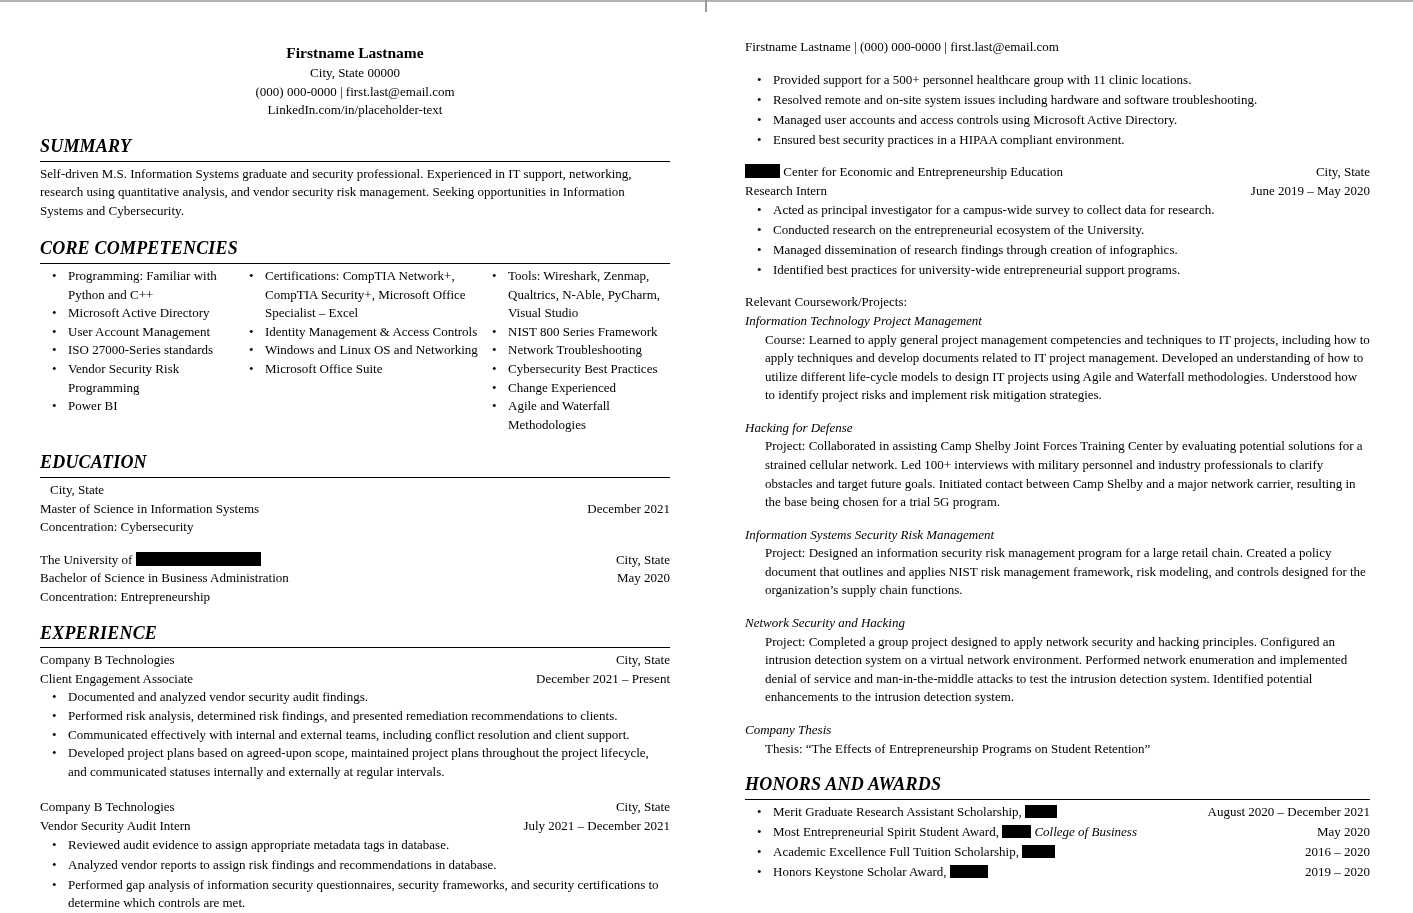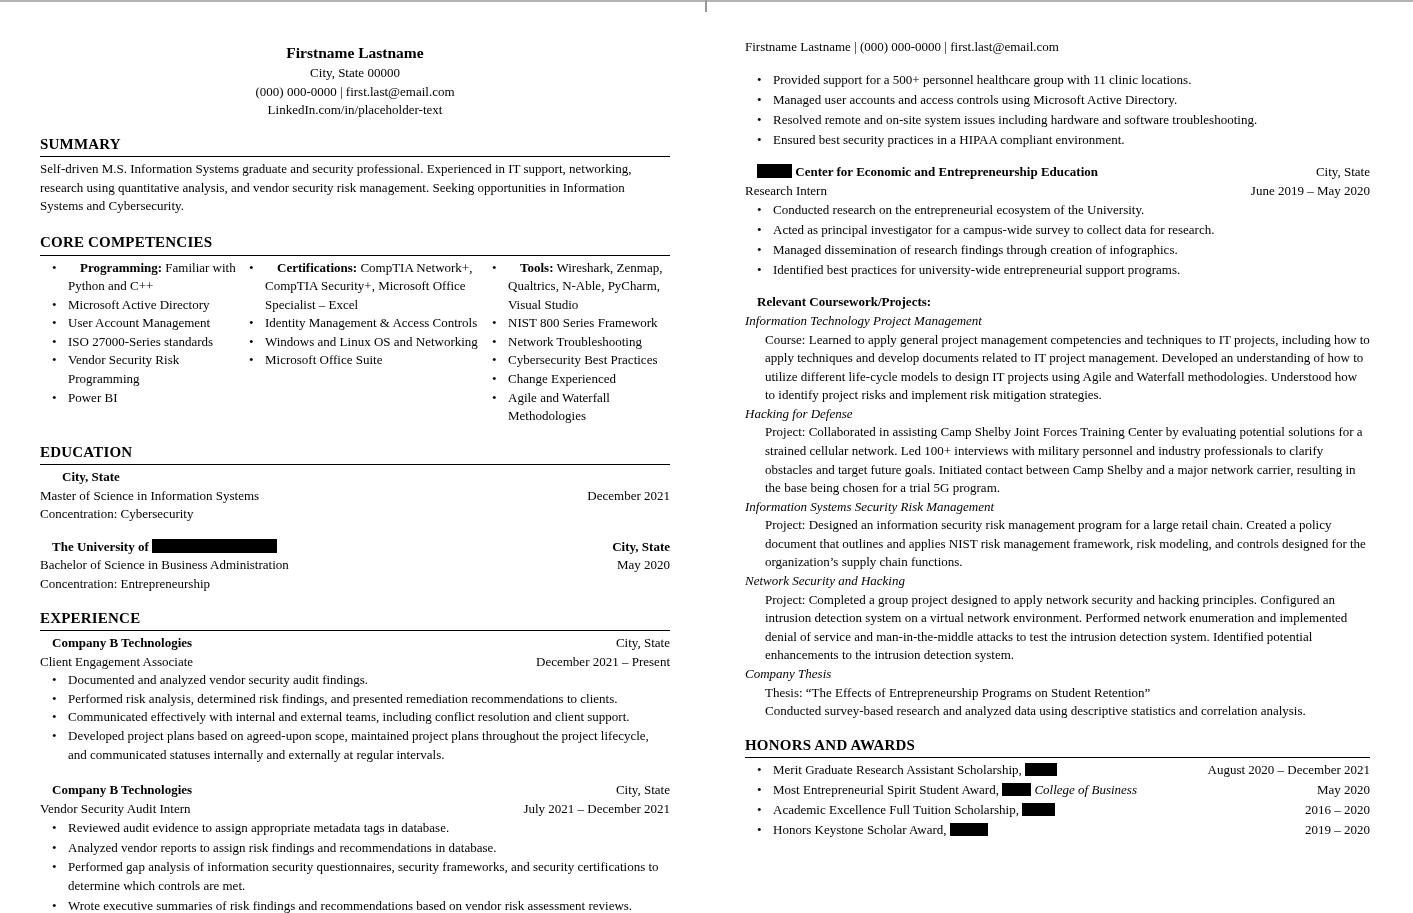"Managed user accounts and access" li { order: before "Resolved remote and on-site system" -> after "Resolved remote and on-site system" }
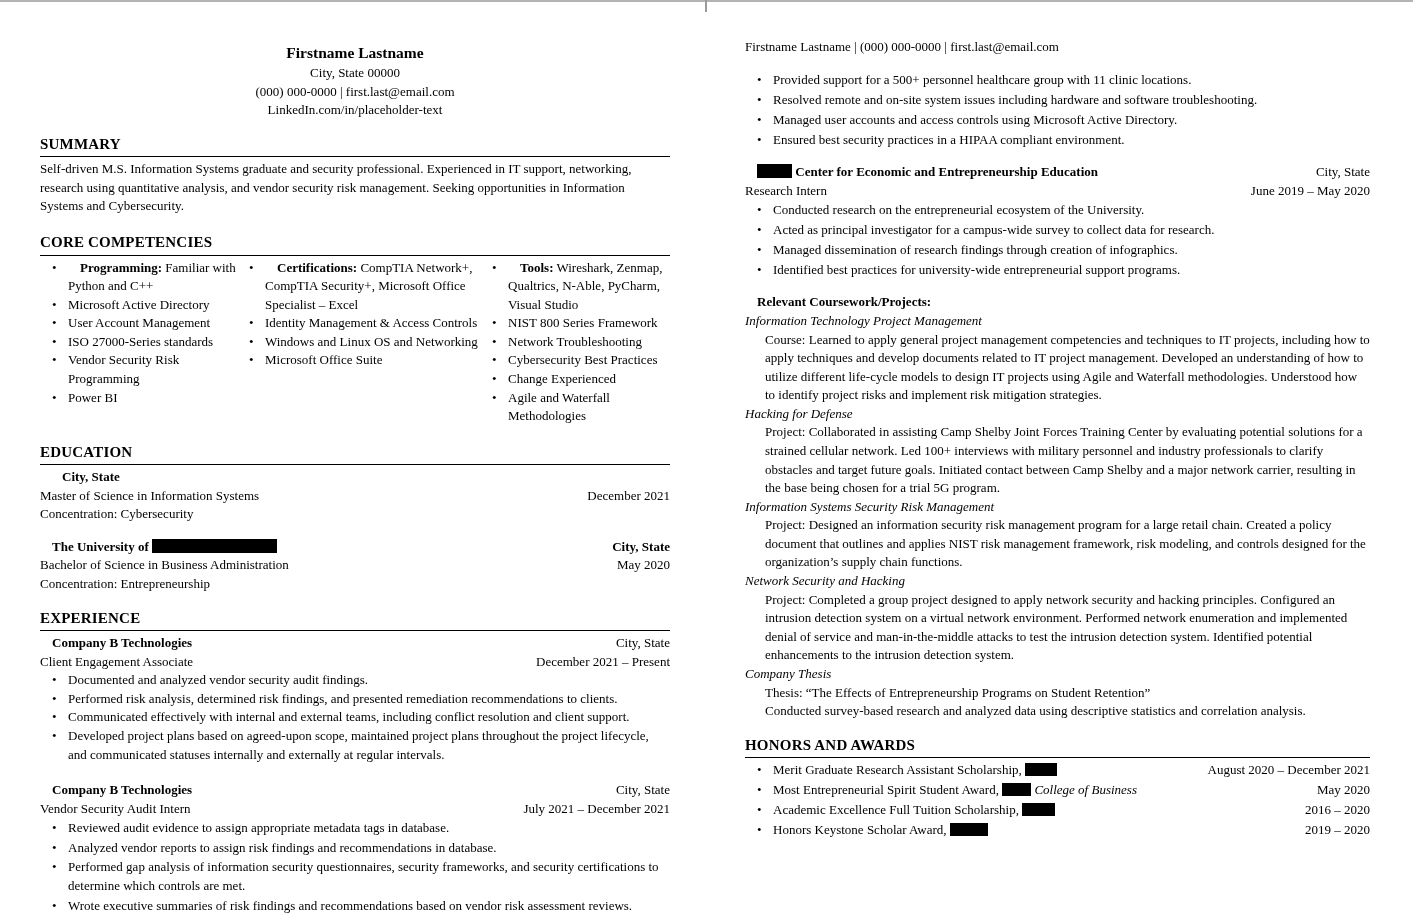"SUMMARY" h2.sec { font-size: 15px -> 18px; font-style: none -> italic }
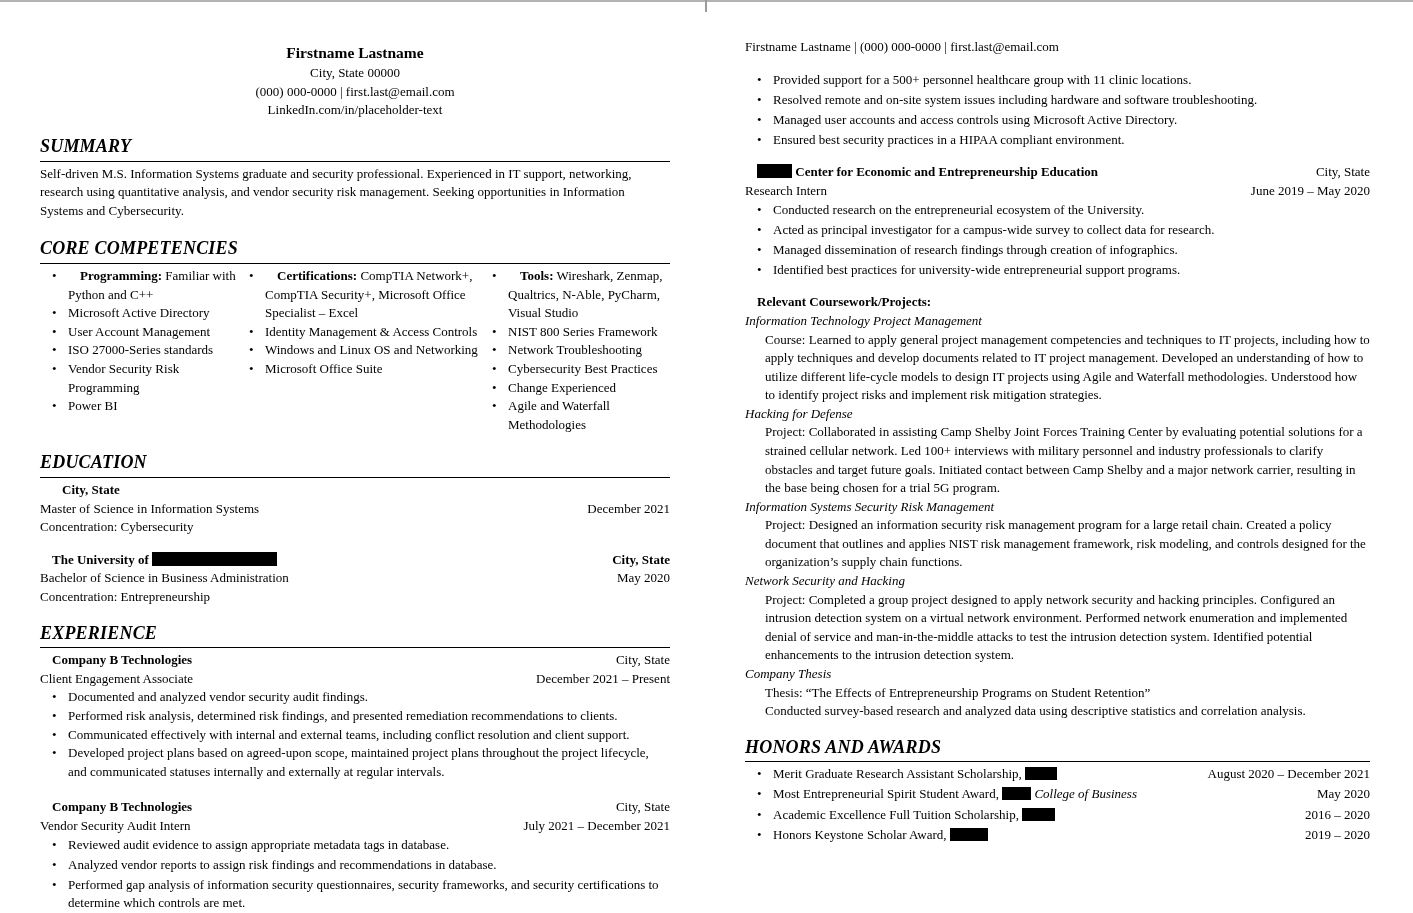"Center for Economic and Entrepreneurship" .b { font-weight: bold -> normal; margin-left: 12px -> none }
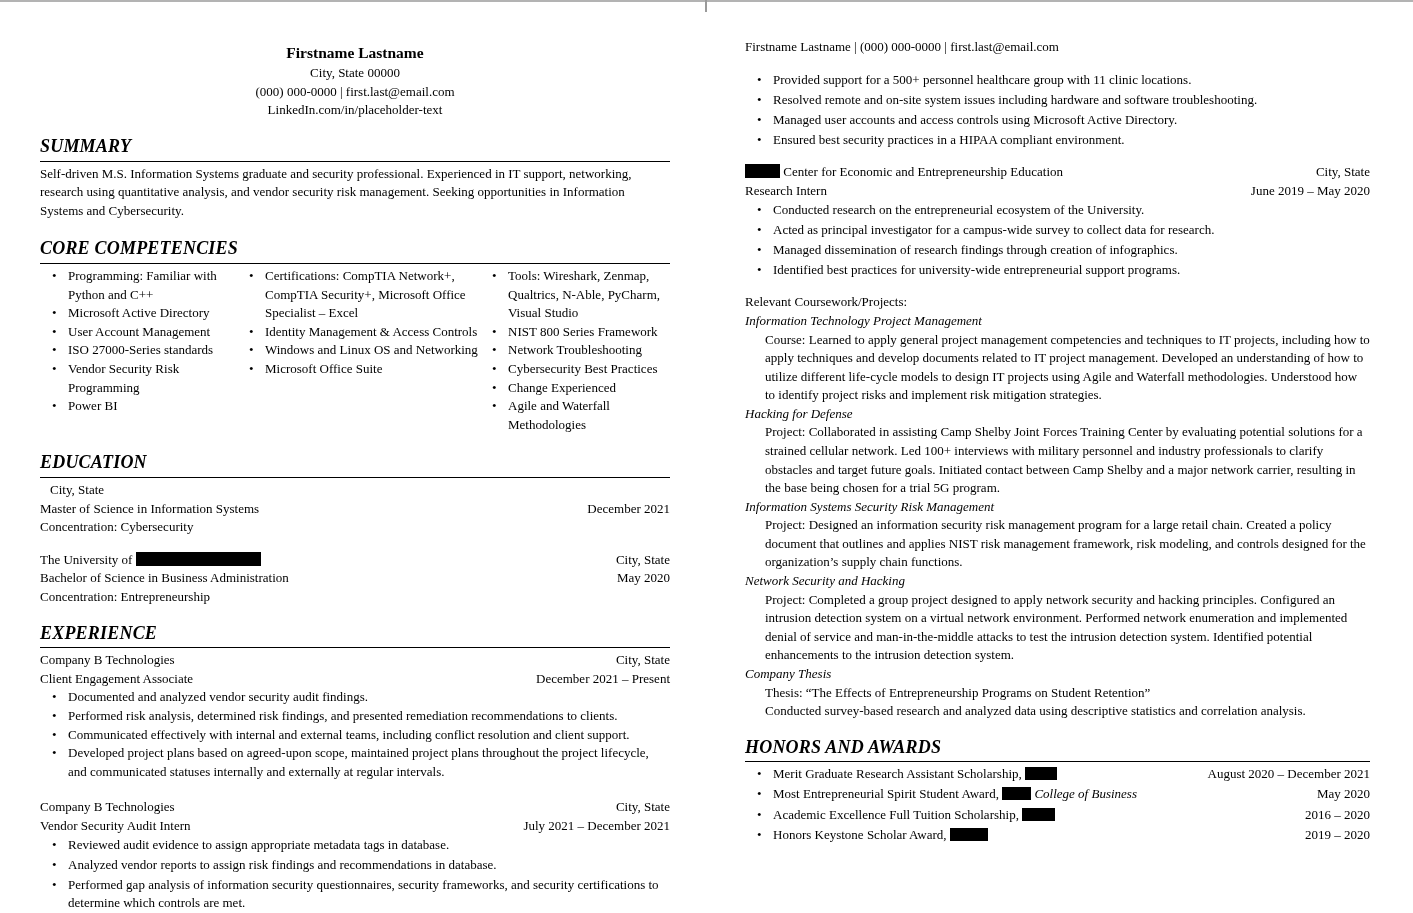"Conducted research on the" li { order: before "Acted as principal investigator for" -> after "Acted as principal investigator for" }
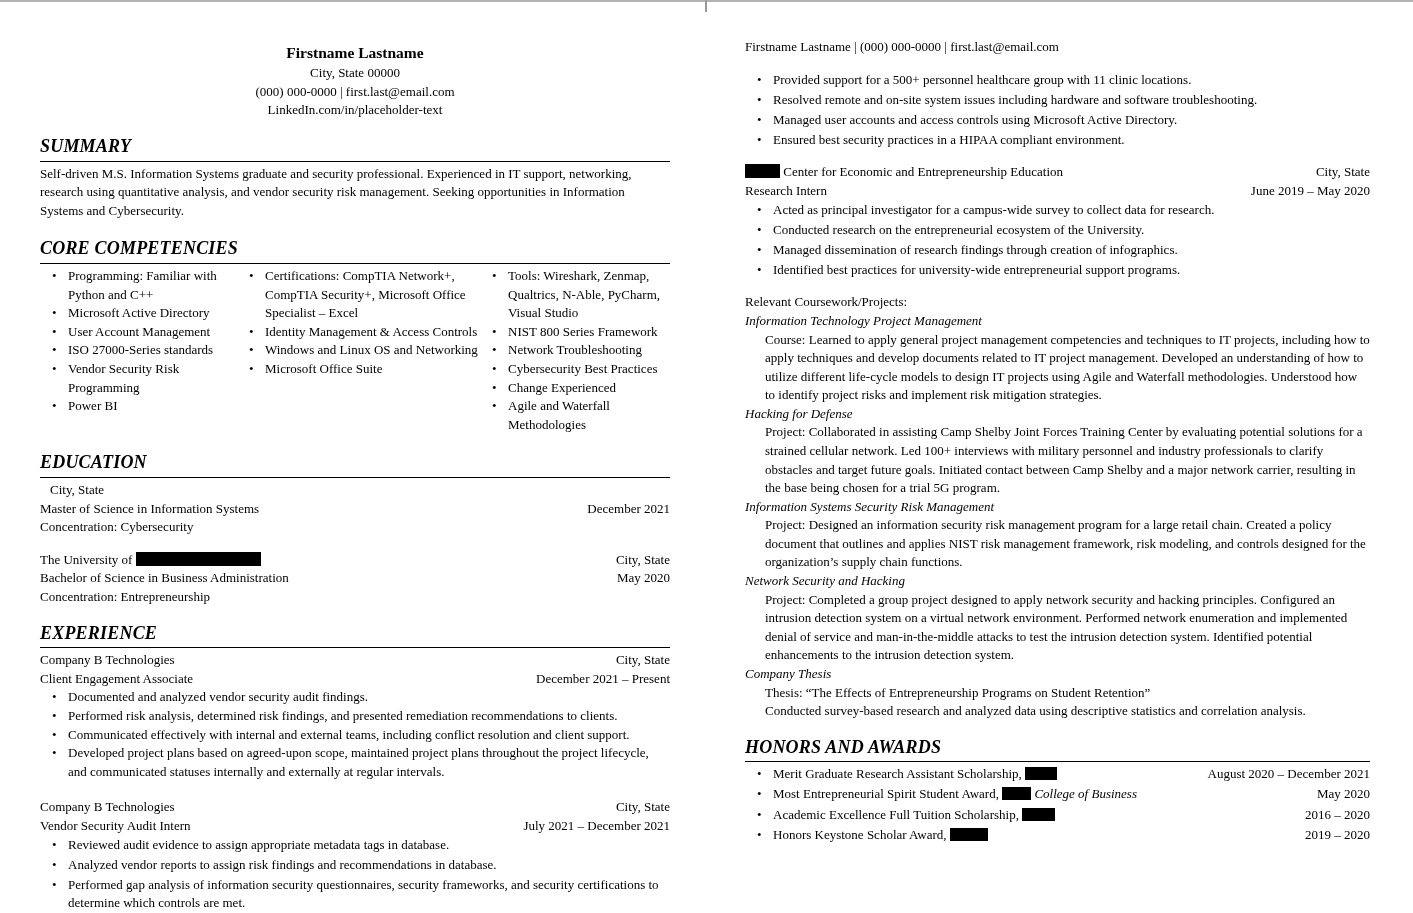"Hacking for Defense" .course { margin-top: none -> 14px }
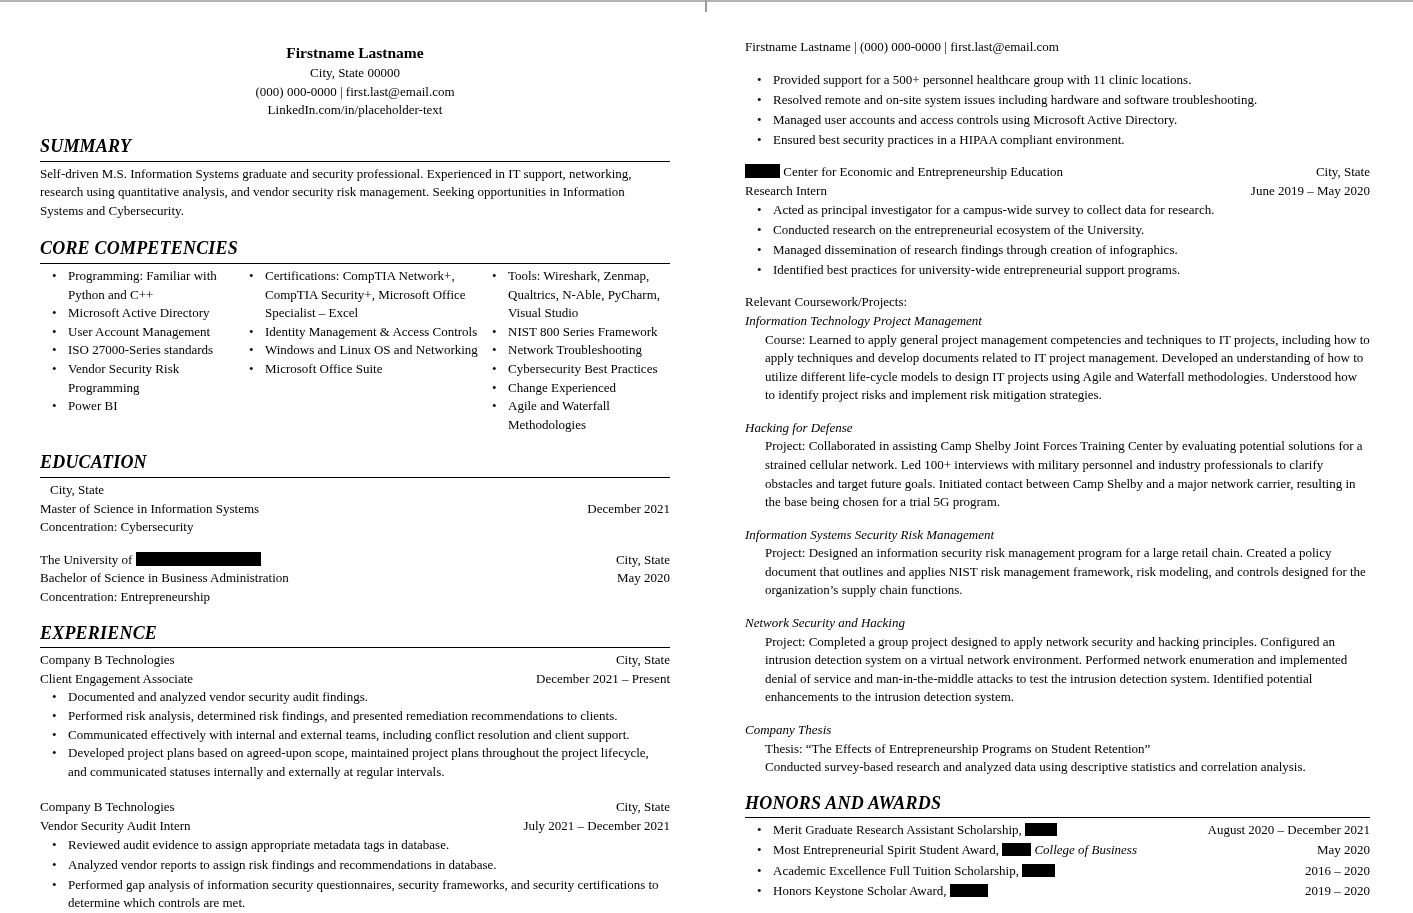"Conducted survey-based research and" div { html: <div>Conducted survey-based research and analyzed data using descriptive statistics and correlation analysis.</div> -> none }
